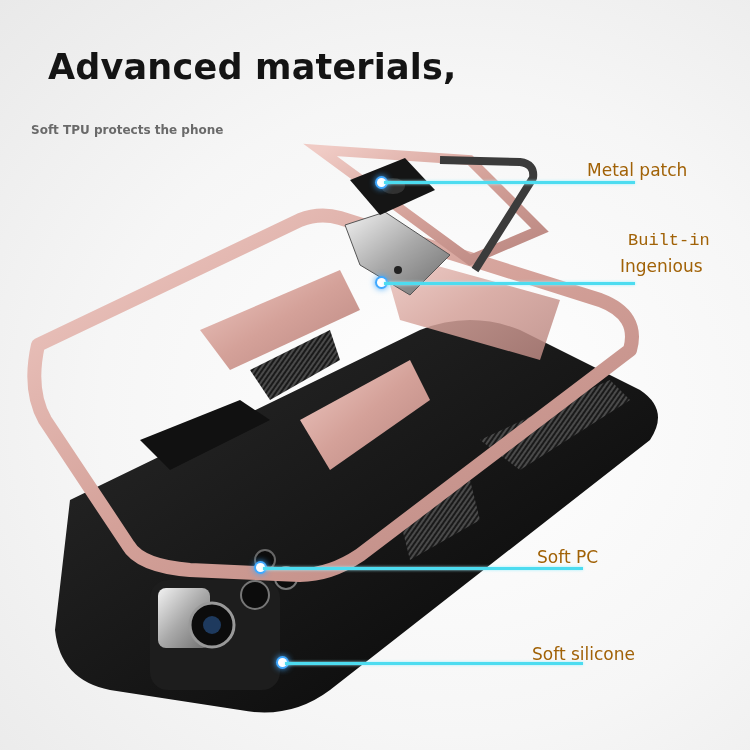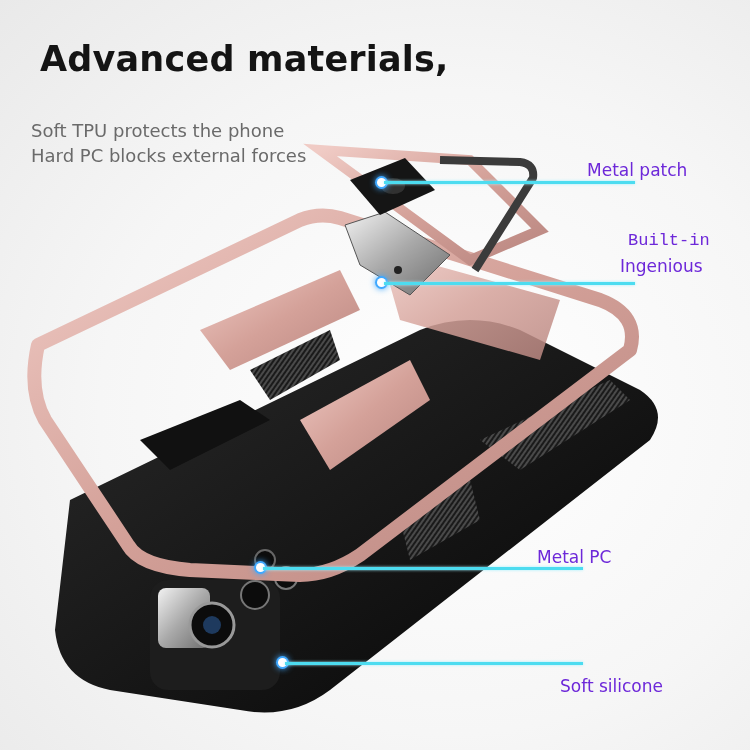"Advanced materials," .title { margin: 8px -> 16px }
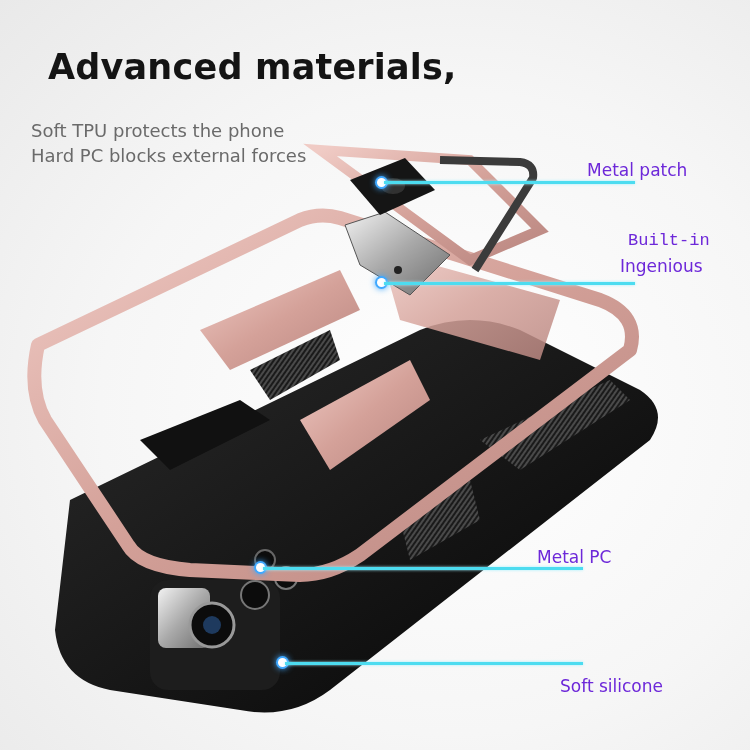"Soft TPU protects the phone" .subtitle { font-size: 18px -> 12px; font-weight: normal -> bold }
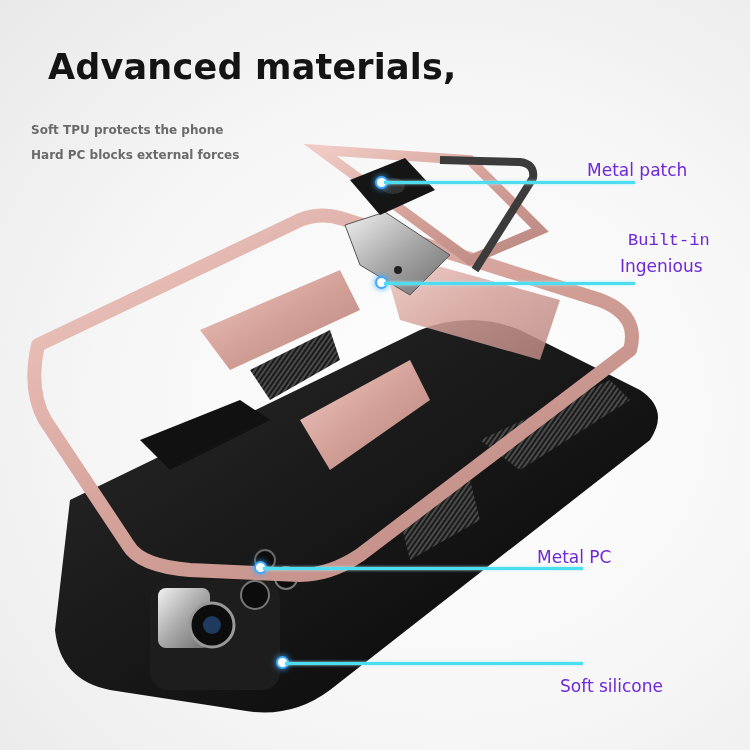"Hard PC blocks external forces" div { html: <div>Hard PC blocks external forces</div> -> none }
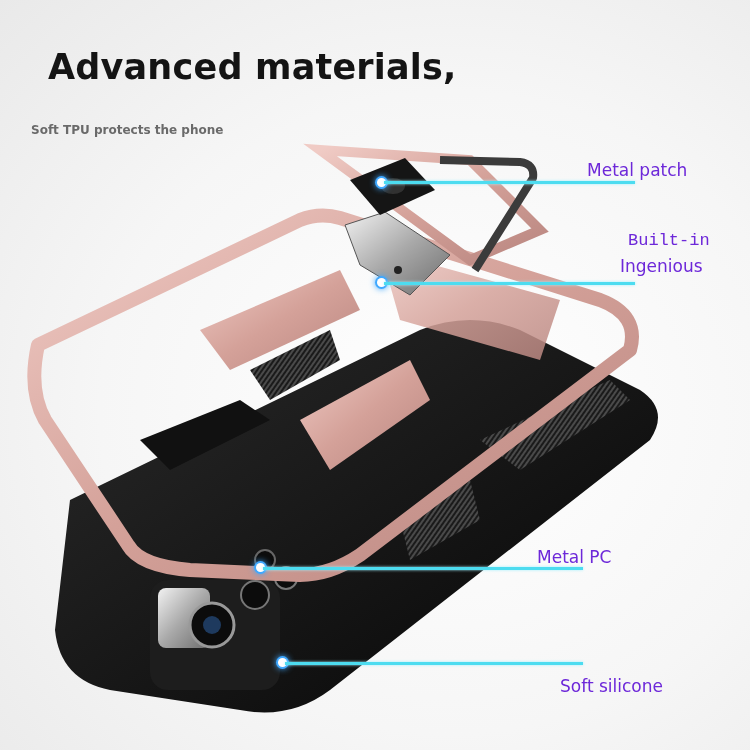"Metal patch" .callout-label { color: #6d28d9 -> #a16207 }
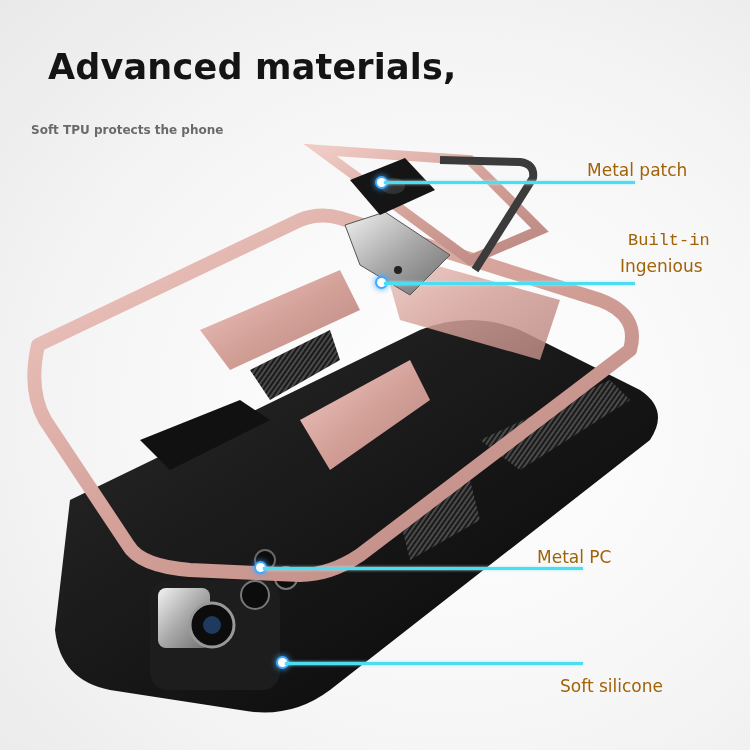"Metal PC" div.callout-label { text: Metal -> Soft }
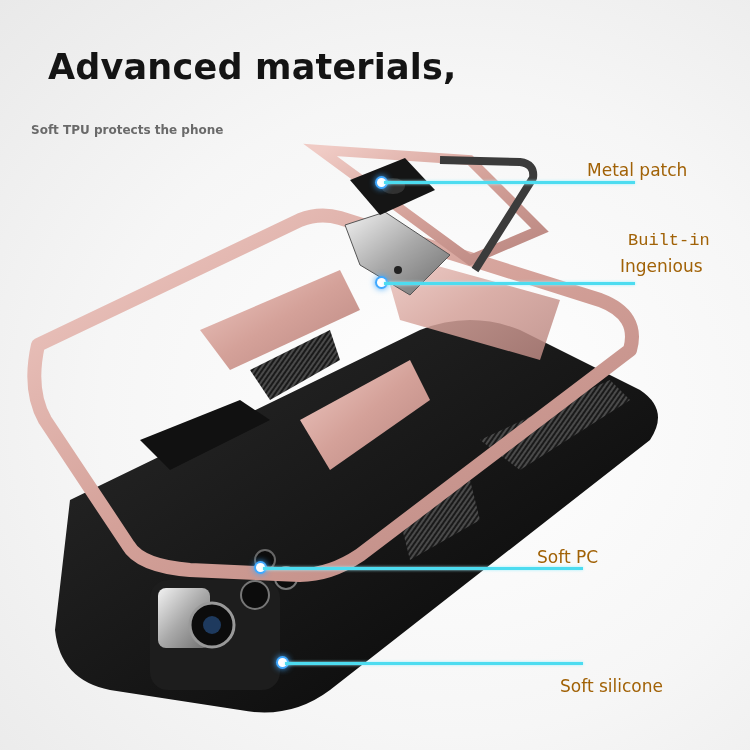"Soft silicone" div.callout-label { left: 560px -> 532px; margin-top: 32px -> none }
